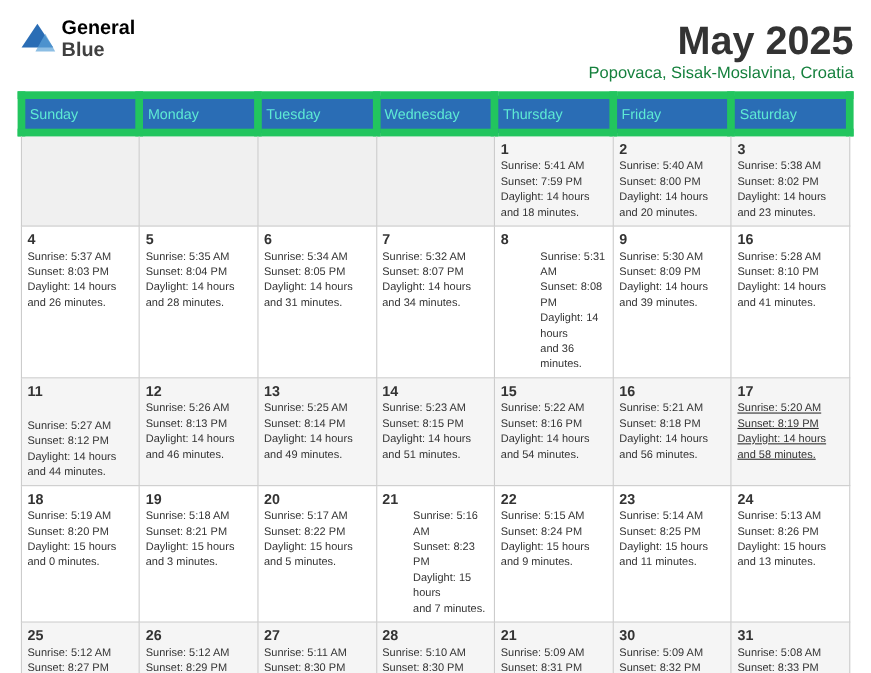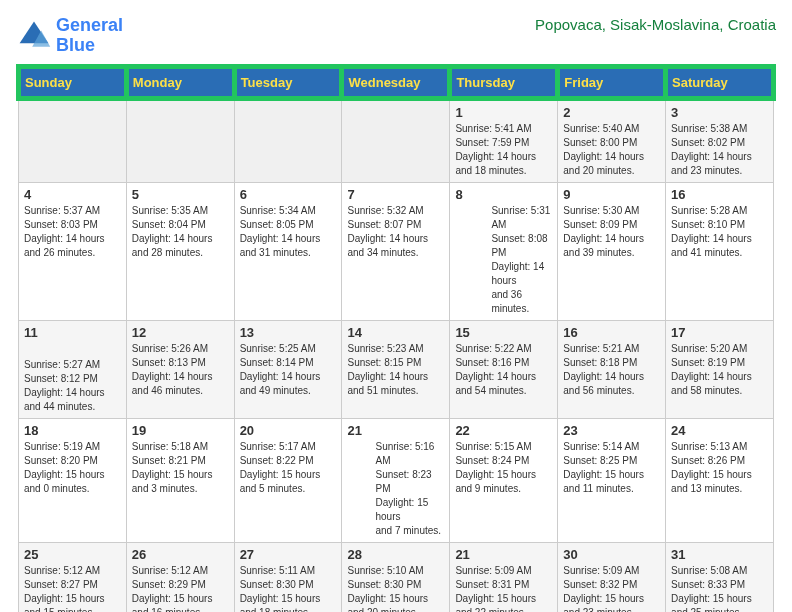"General" .logo-general { color: #3b82f6 -> #000000 }
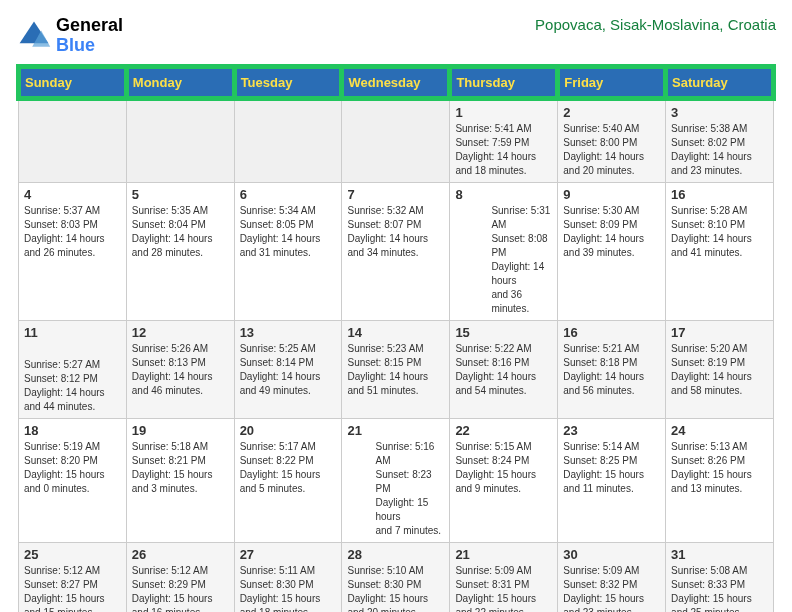"Blue" .logo-blue { color: #3b82f6 -> #404040 }
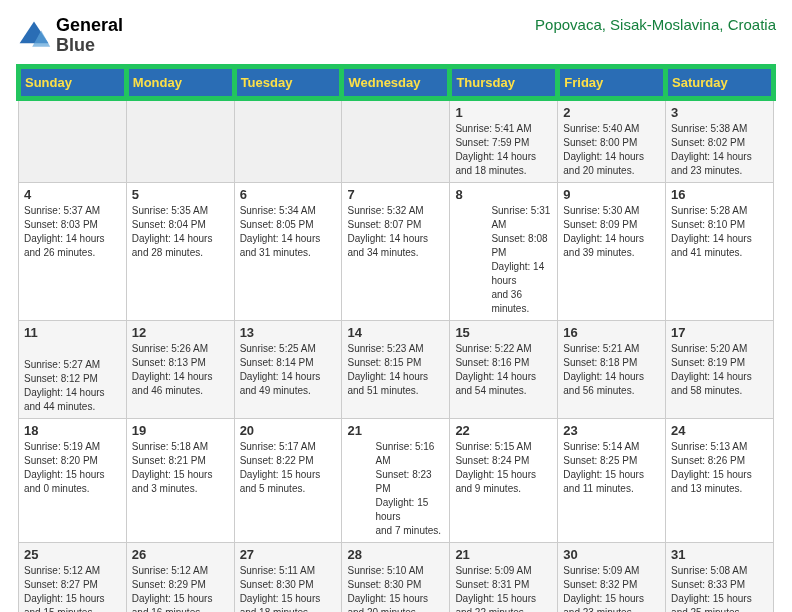"May 2025" div.title-month { html: none -> <div>May 2025</div> }
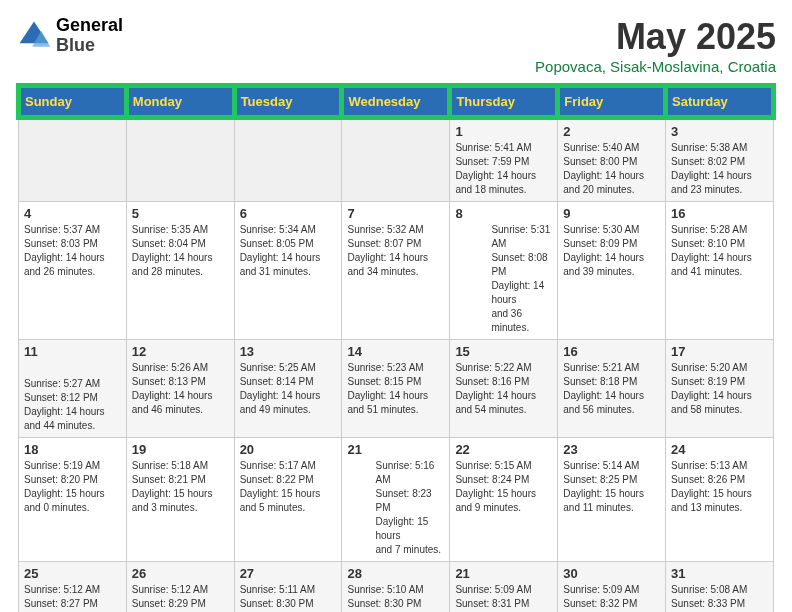"Sunday" .calendar th { border: 5px solid #22c55e -> 7px solid #22c55e; color: #fde047 -> #5eead4; font-weight: bold -> normal }
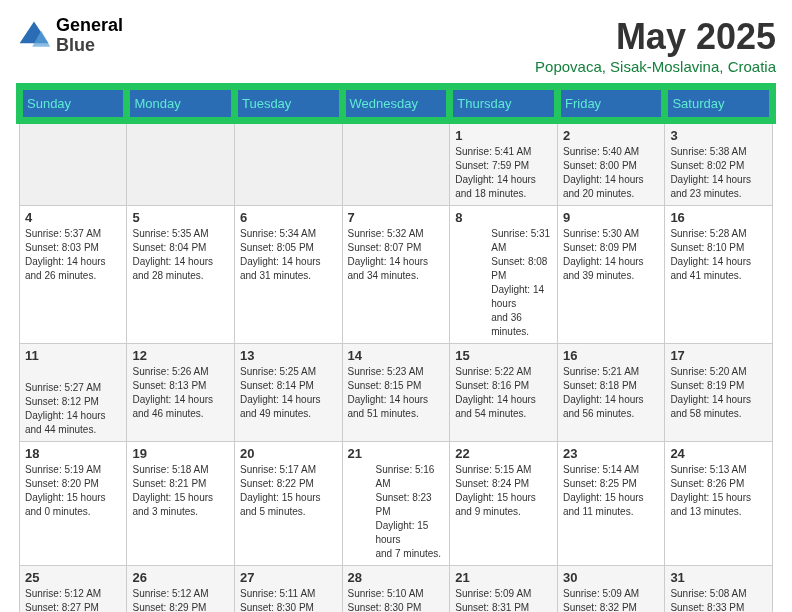"Sunrise: 5:20 AM" div.day-info { text-decoration: none -> underline }
